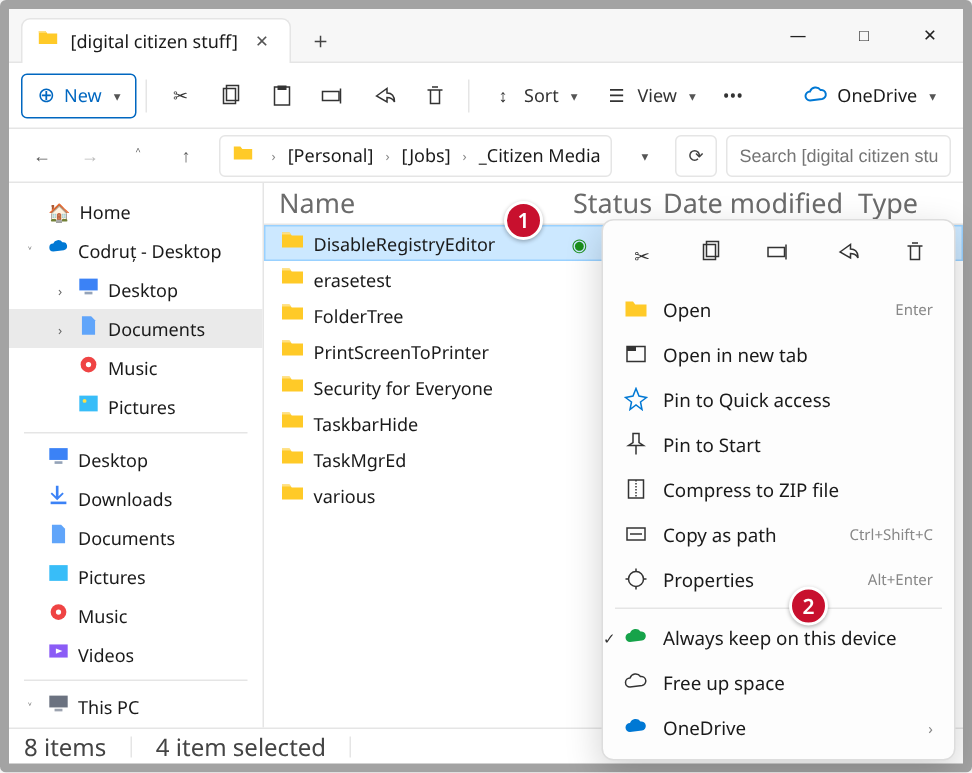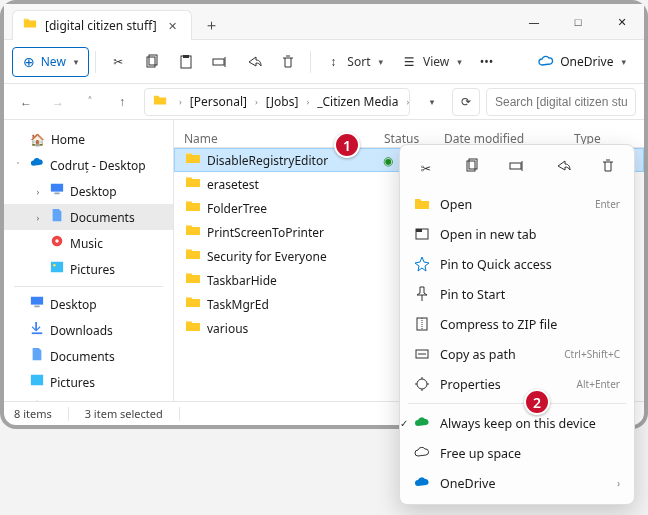"[digital citizen stuff]" .window { border: 4px solid #a3a3a3 -> 6px solid #a3a3a3; border-radius: 16px -> 4px; height: 429px -> 515px }
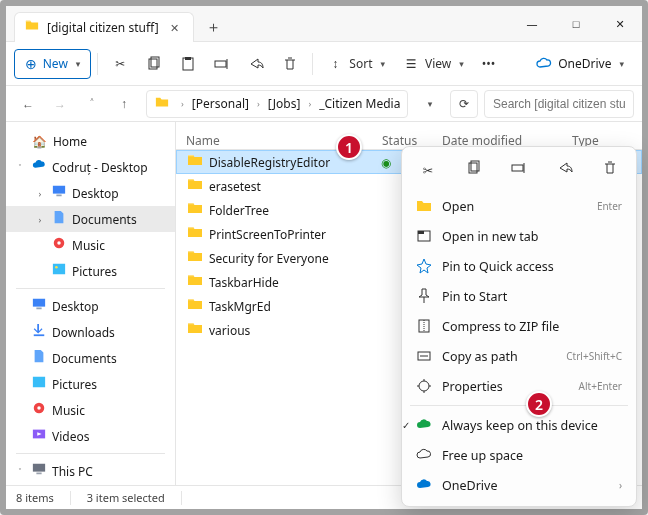"Name" .cols { align-items: flex-end -> center; font-size: 12px -> 18px }
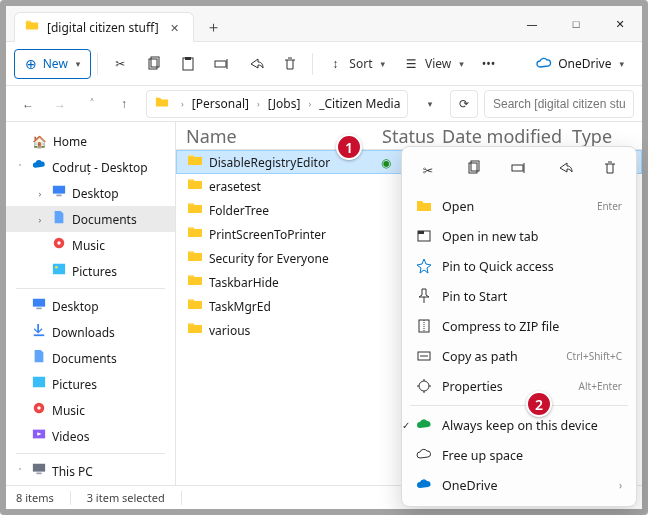"8 items" .status { font-size: 11px -> 16px }
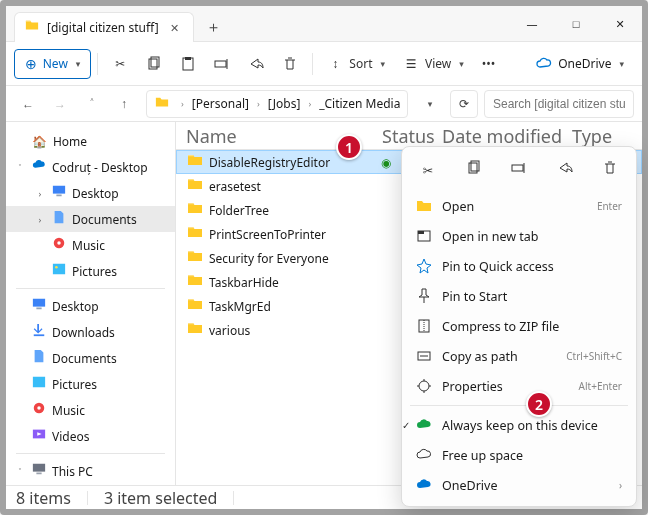"3 item selected" span { text: 3 -> 4 }
